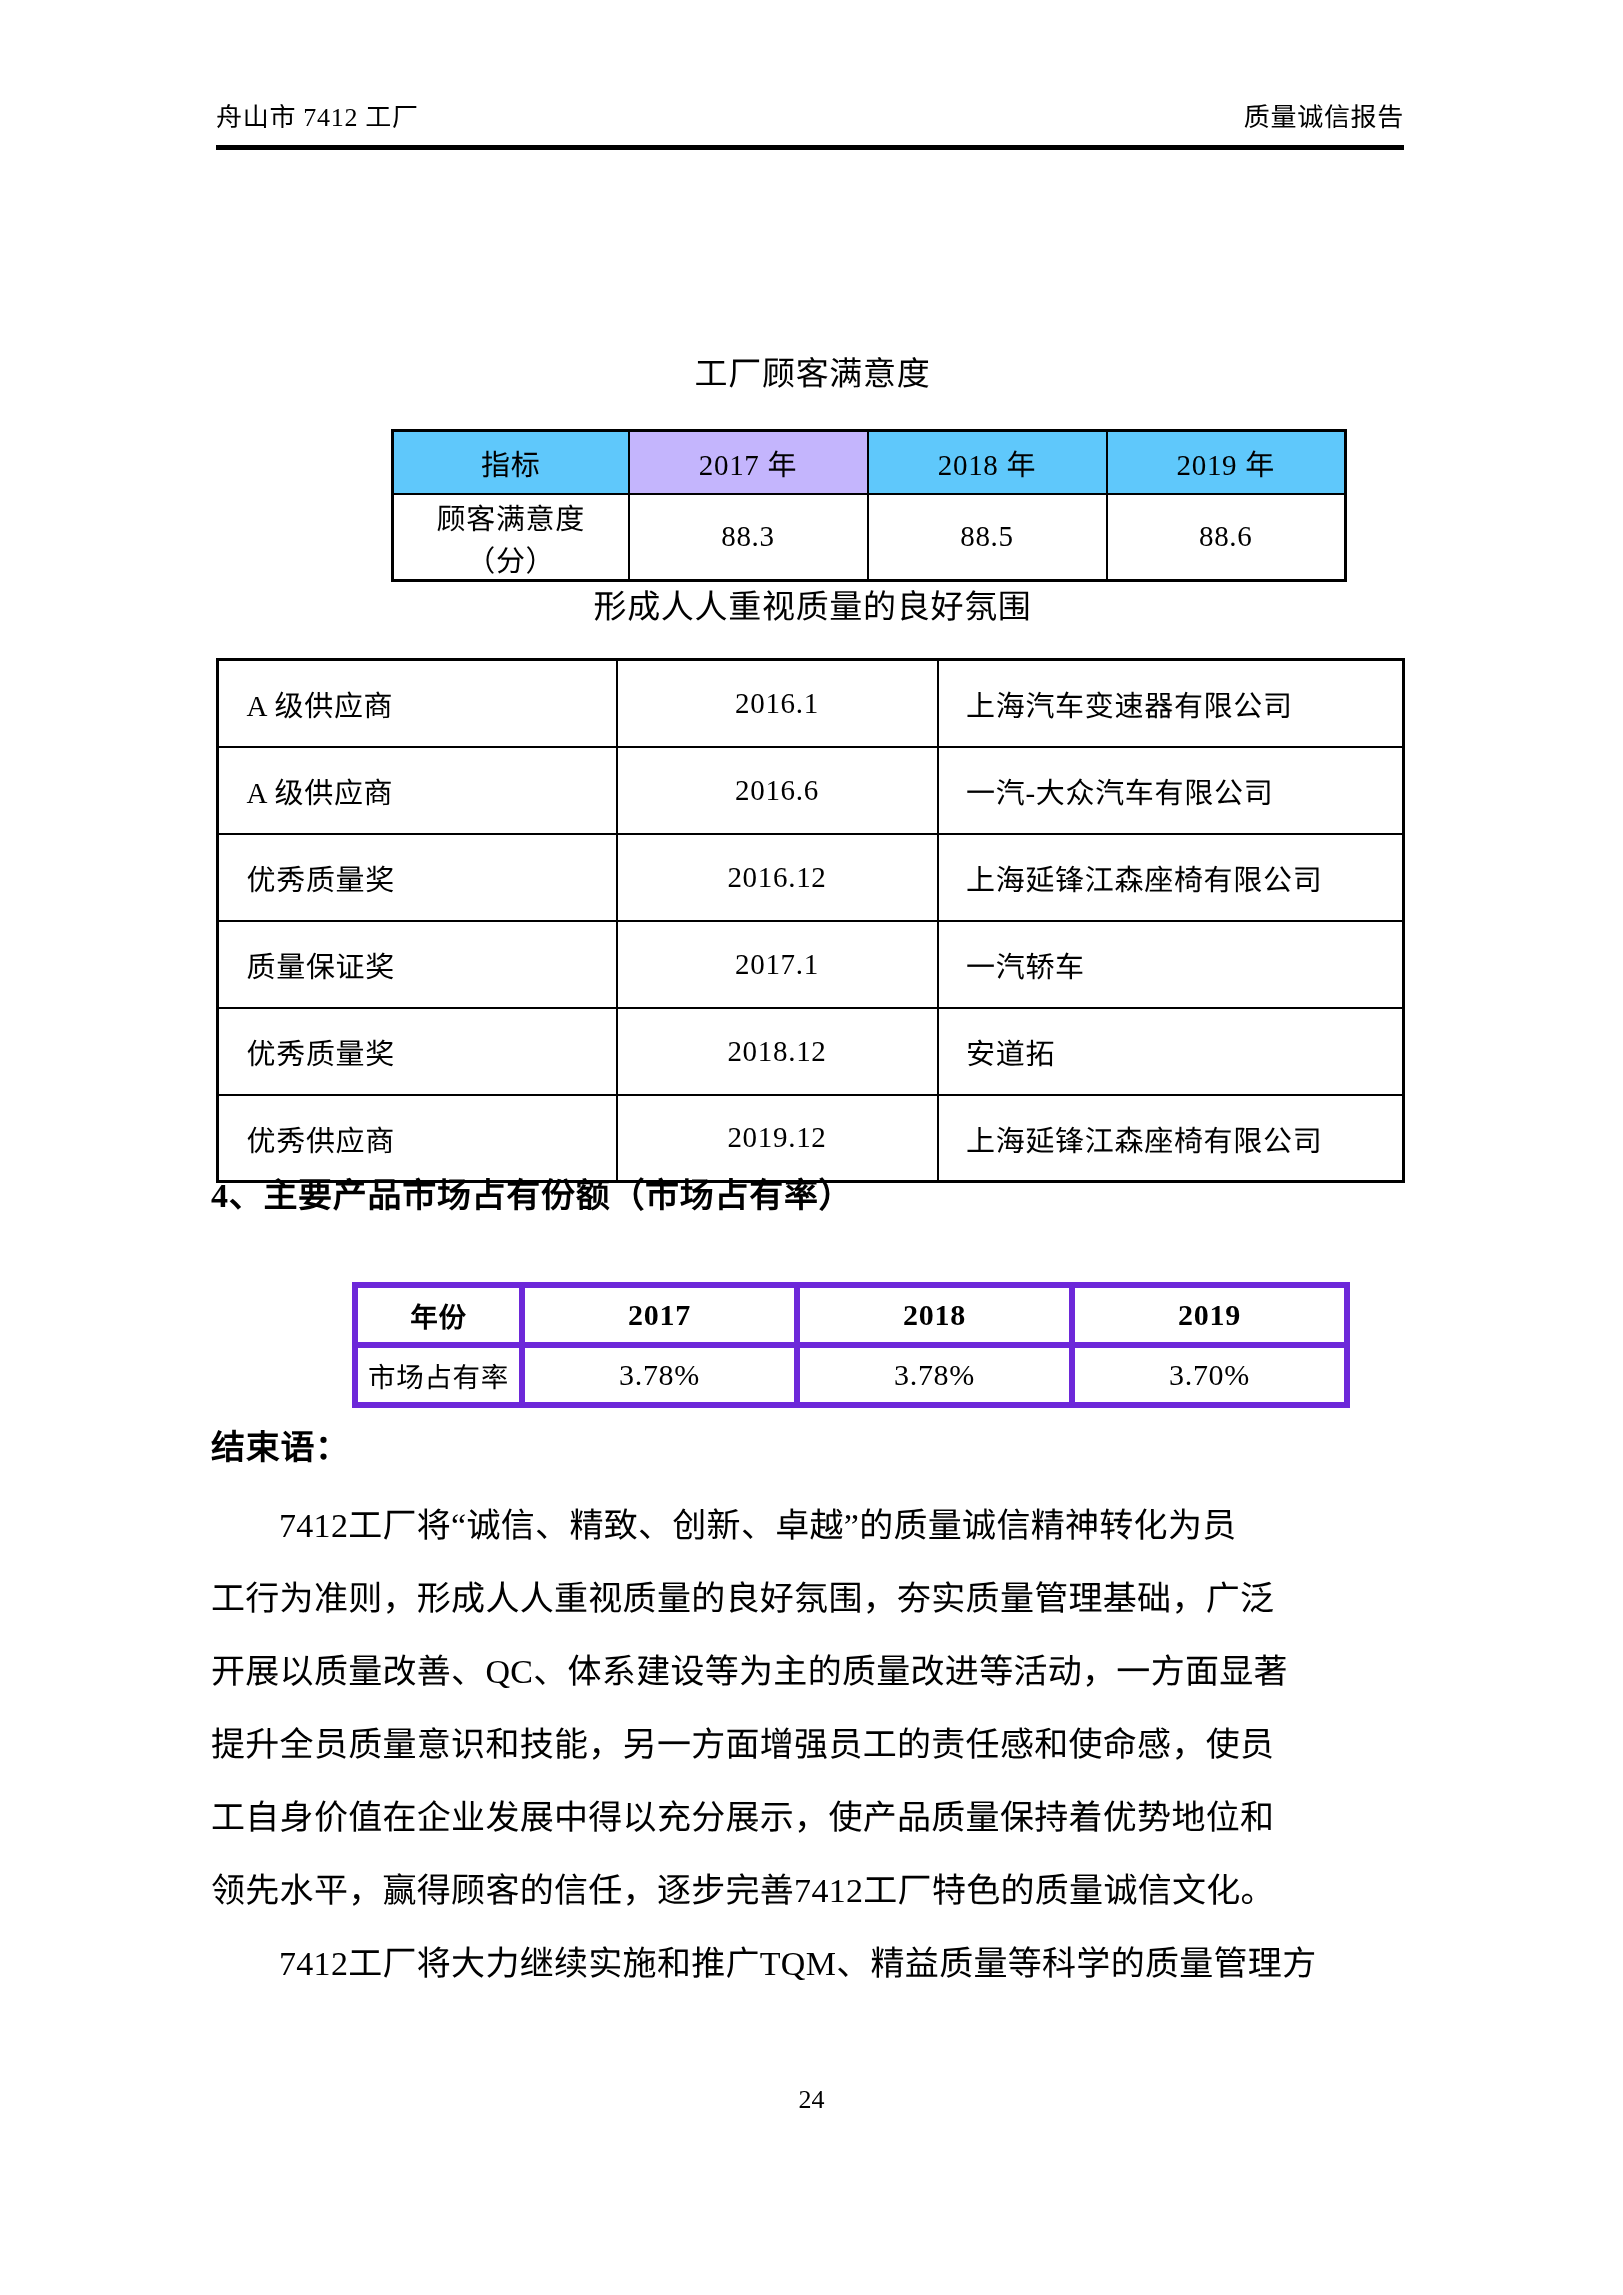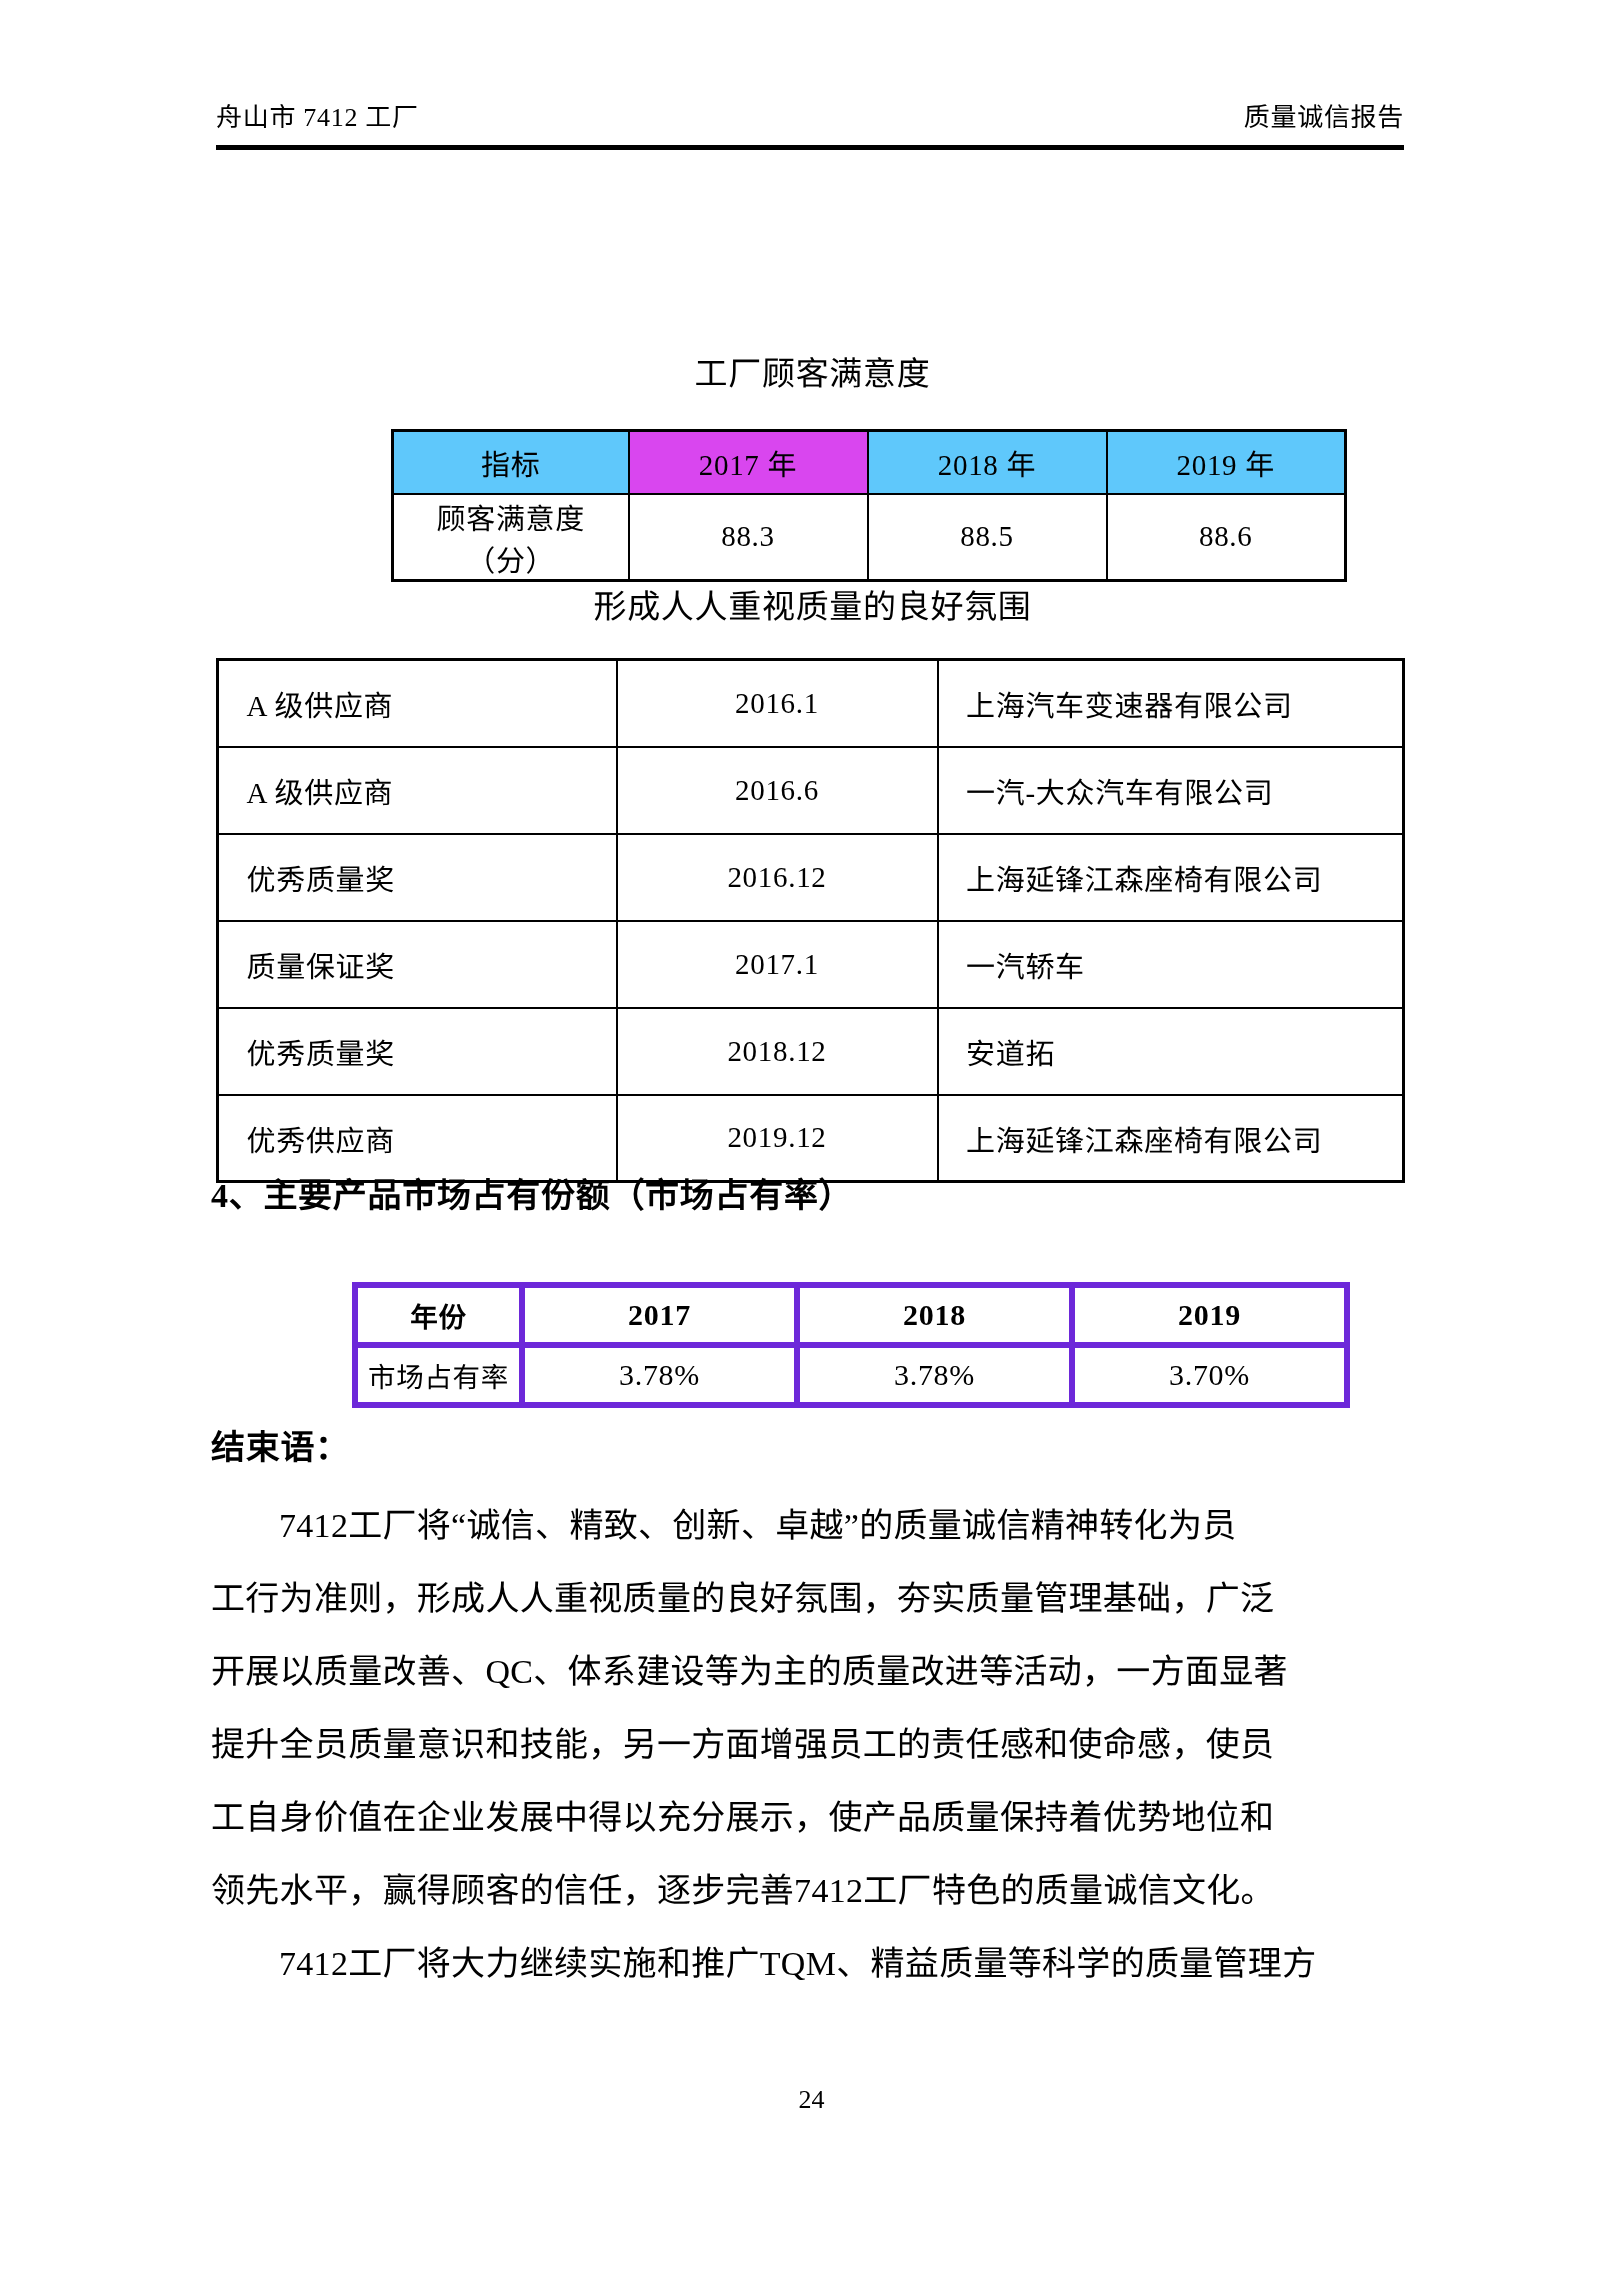"2017 年" td.c1 { background: #d946ef -> #c4b5fd }
